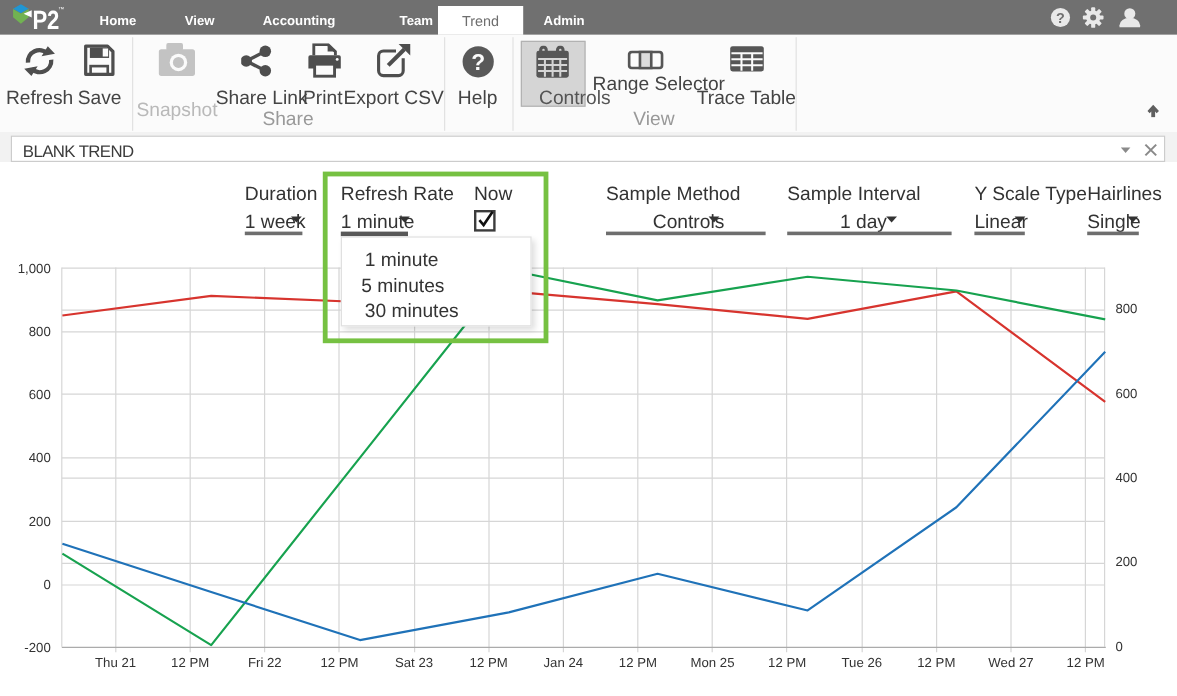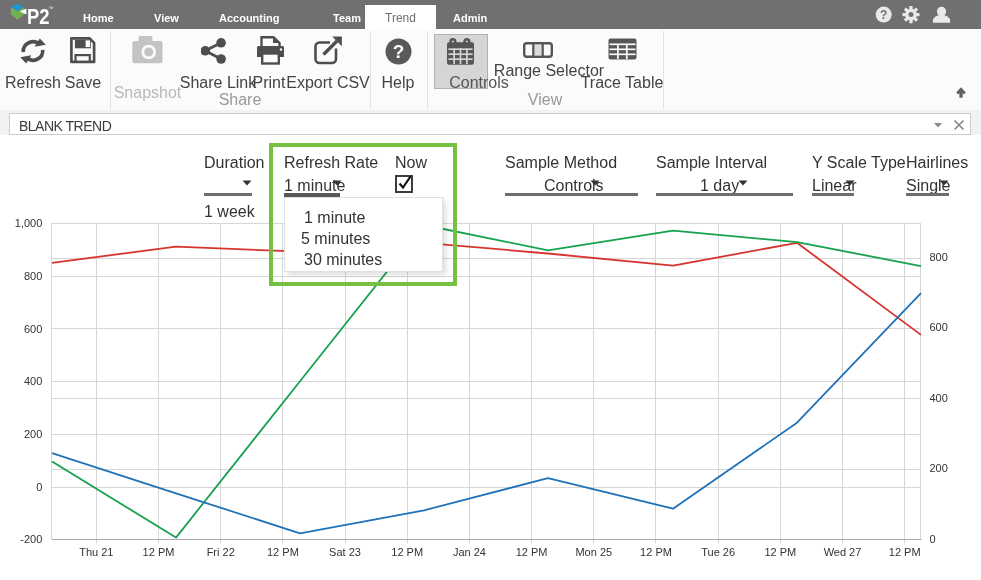"1 week" div.lbl { margin-top: 26px -> none }
